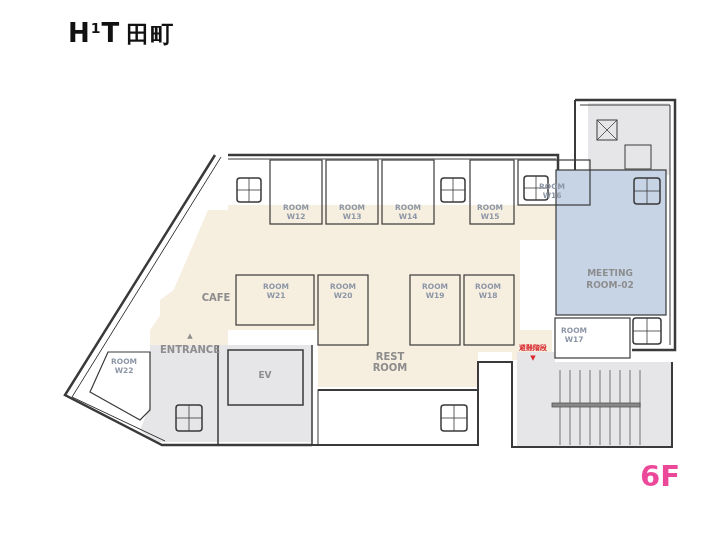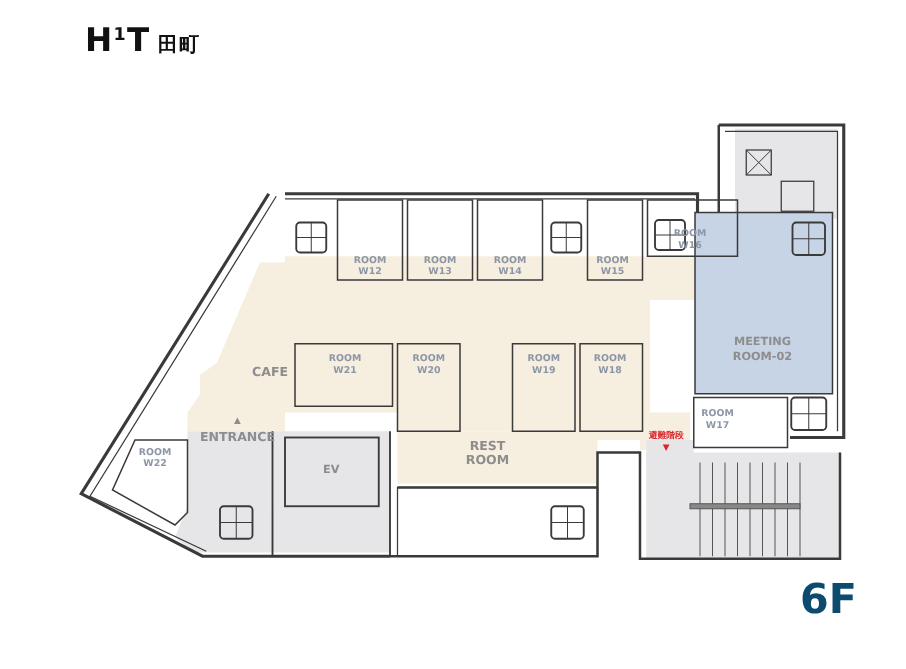"田町" .logo .jp { font-size: 16px -> 23px }
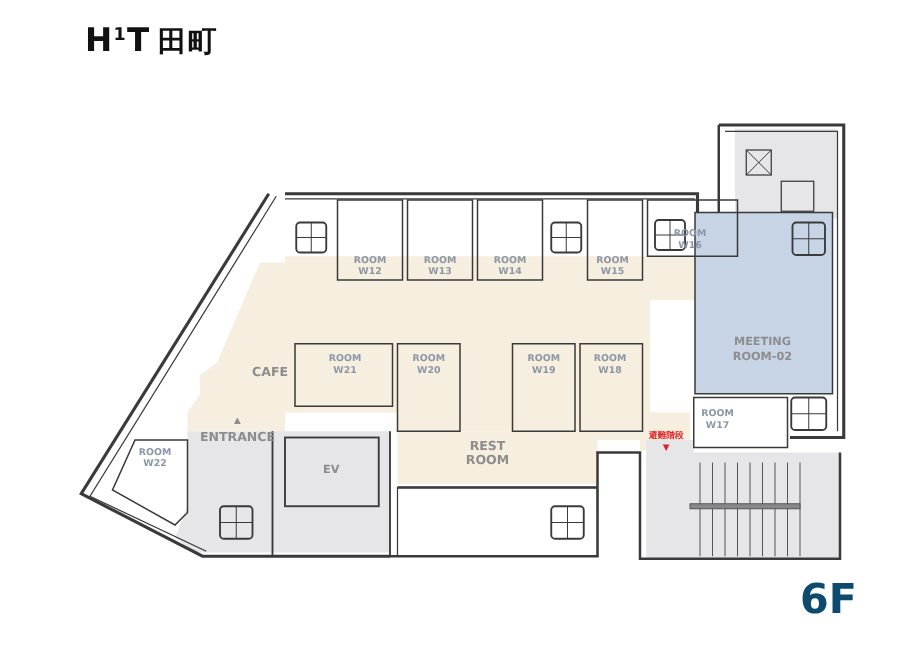"6F" .floor { color: #0c4a6e -> #ec4899; font-size: 33px -> 29px }
